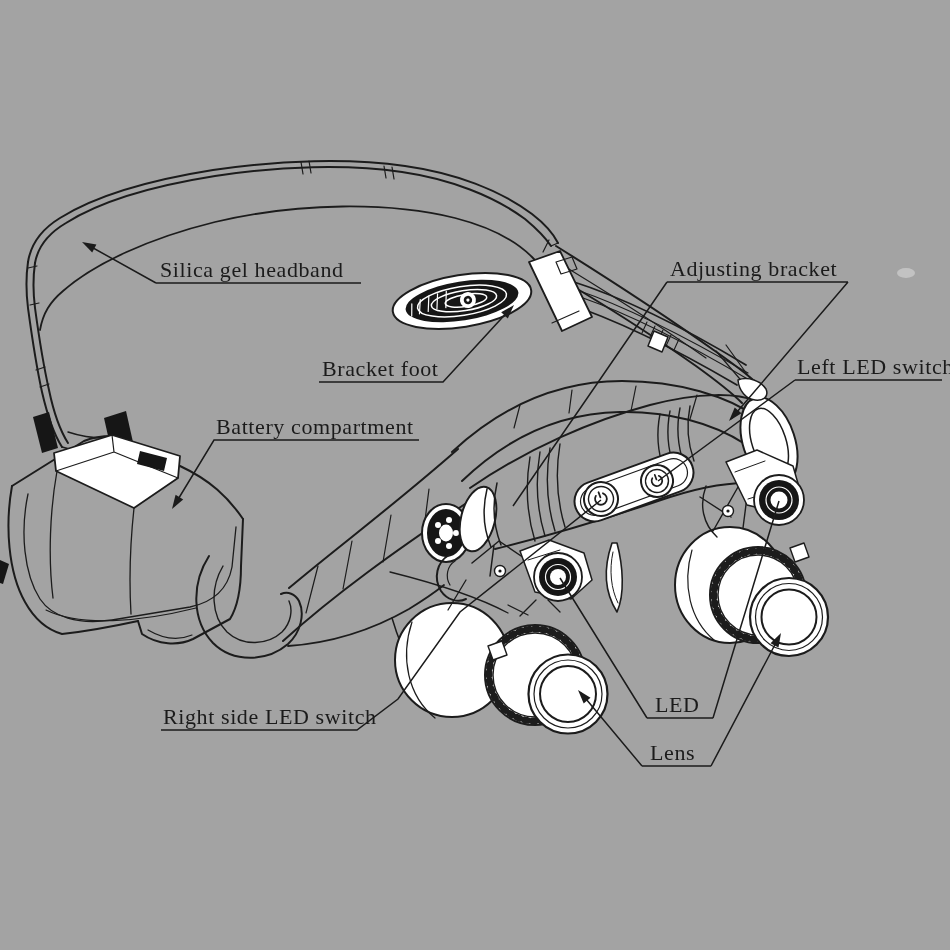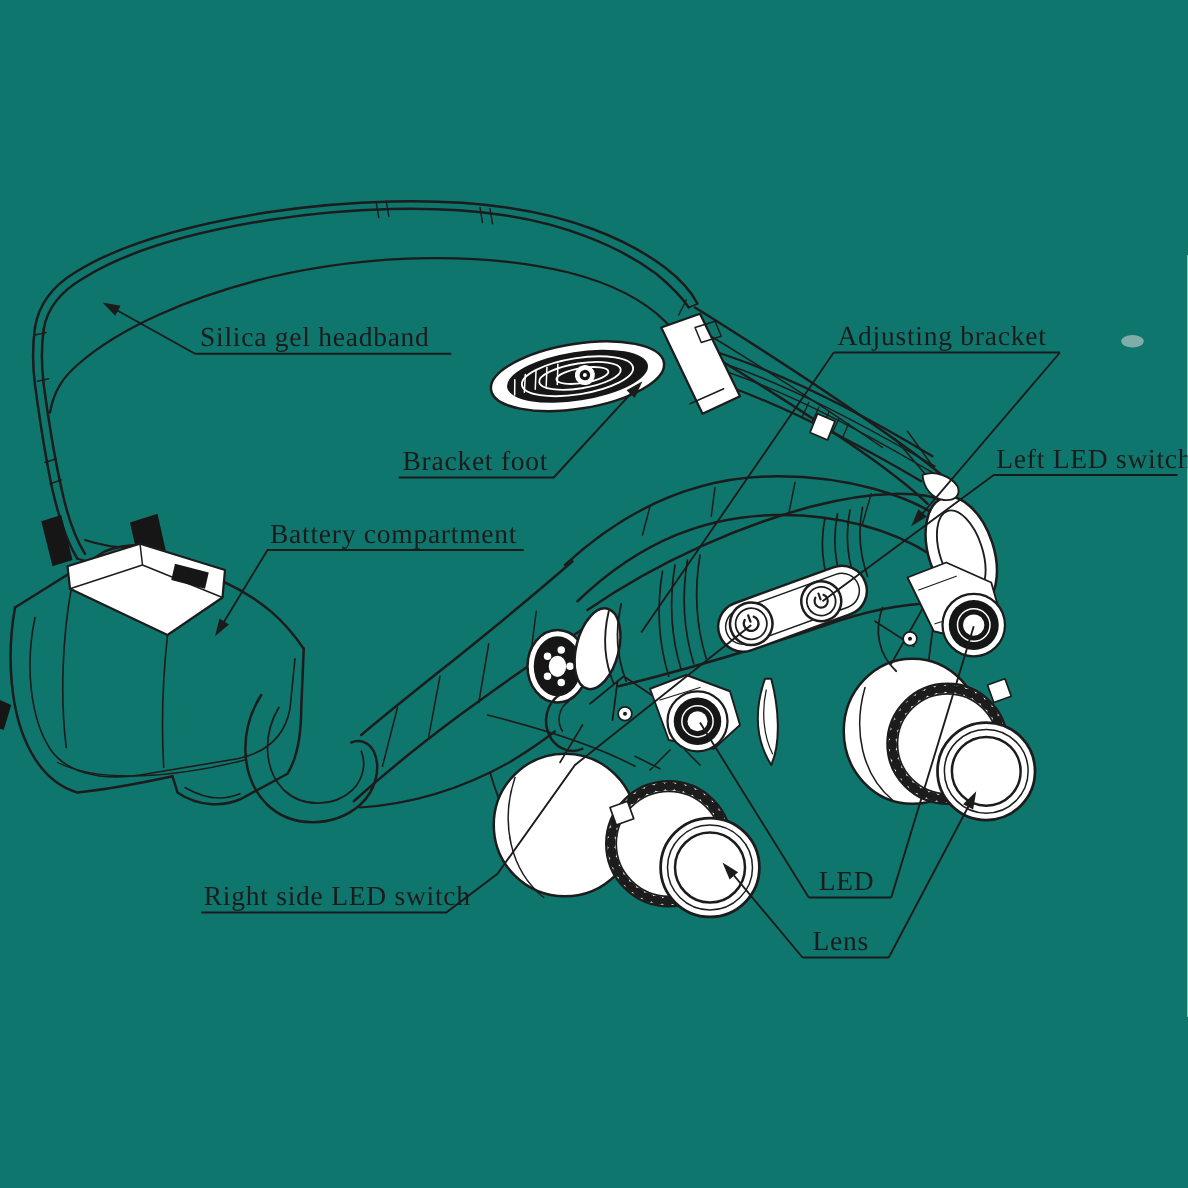"Silica gel headband" .stage { background: #0f766e -> #a3a3a3 }
